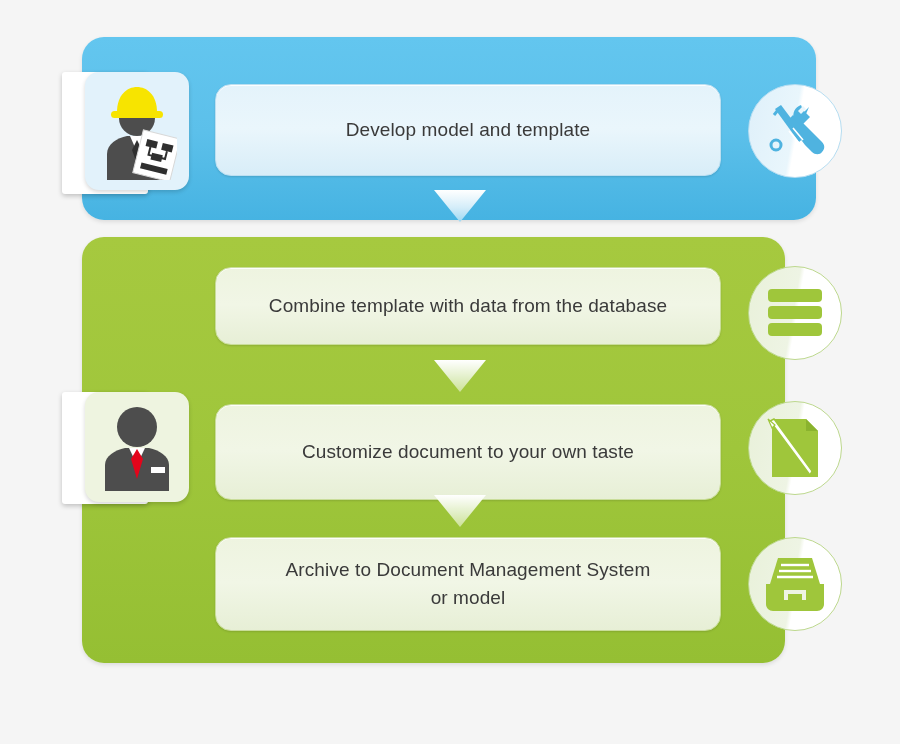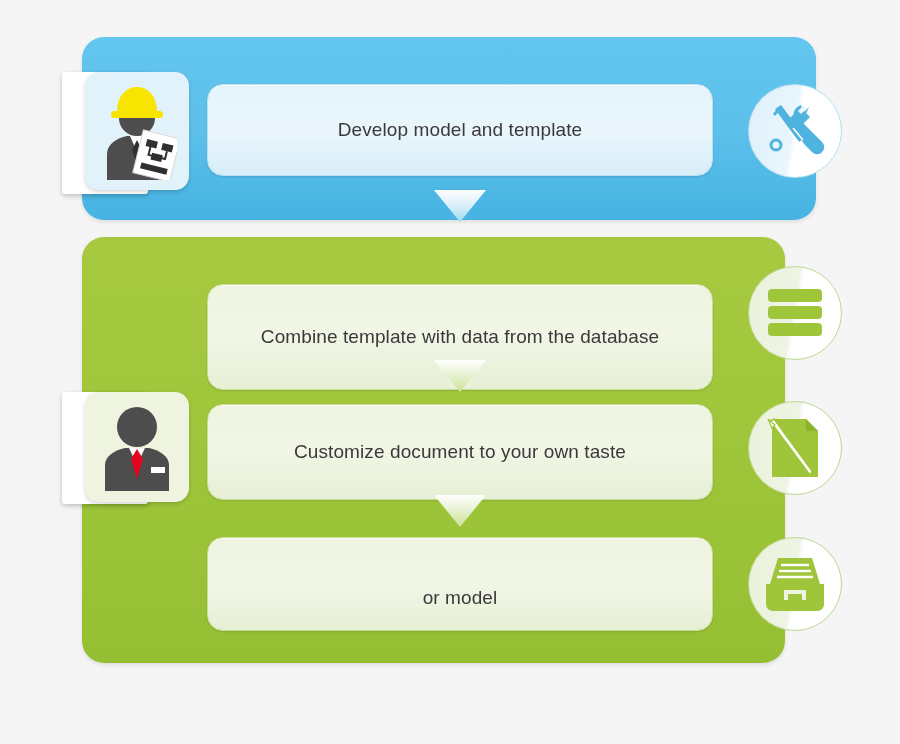"Develop model and template" .step-box { margin-left: none -> 8px }
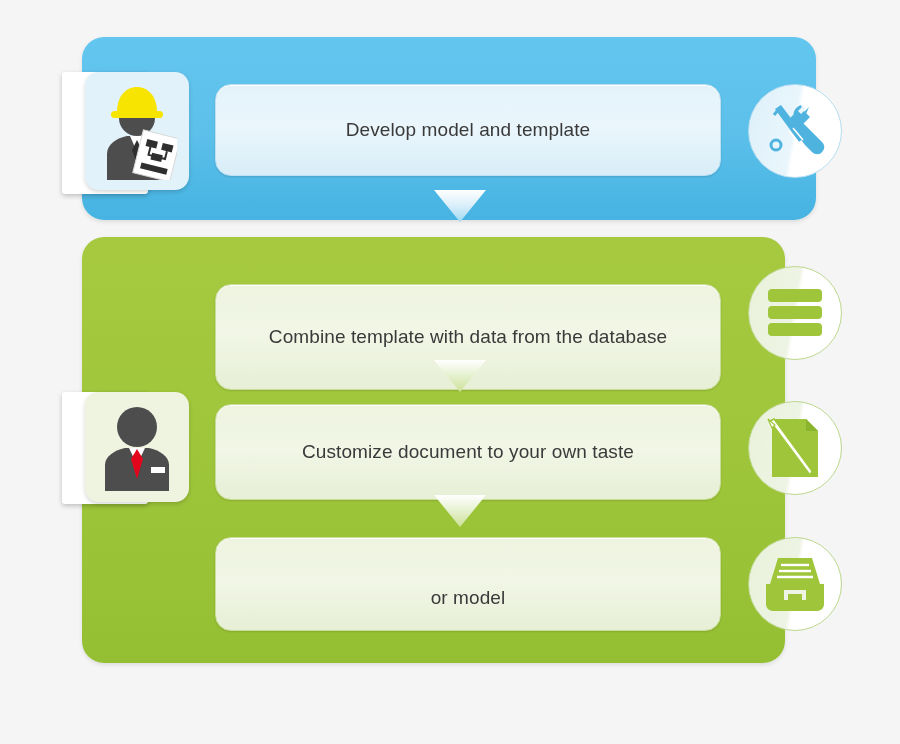"Combine template with data from" #step-combine { height: 106px -> 78px; top: 284px -> 267px }
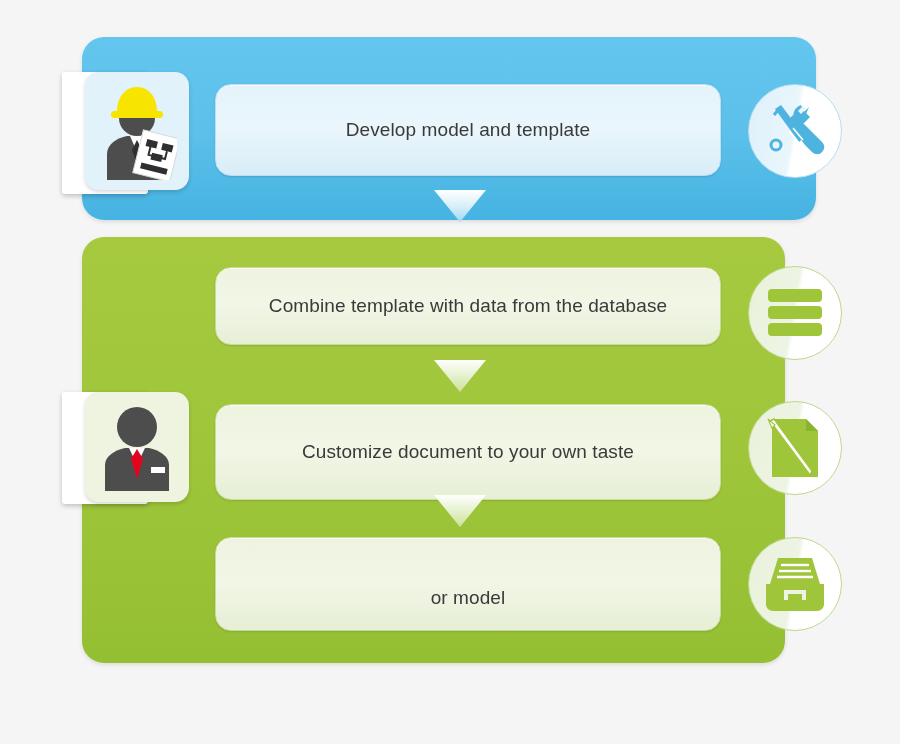"Archive to Document Management System" span { html: none -> <span>Archive to Document Management System</span> }
